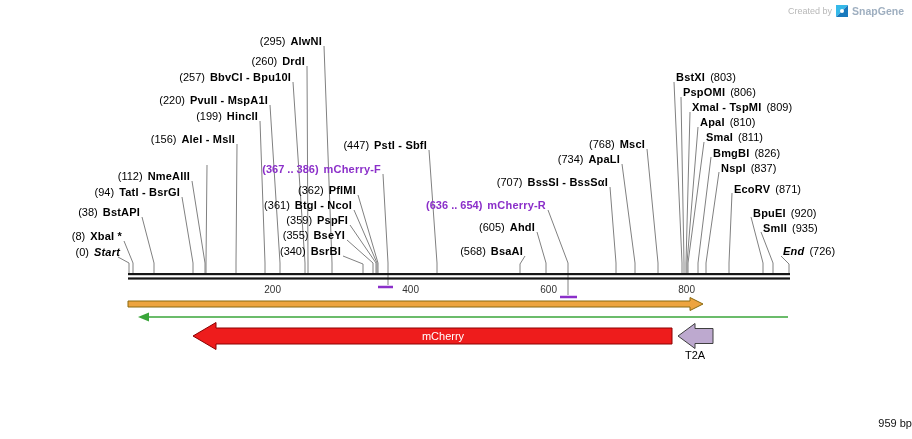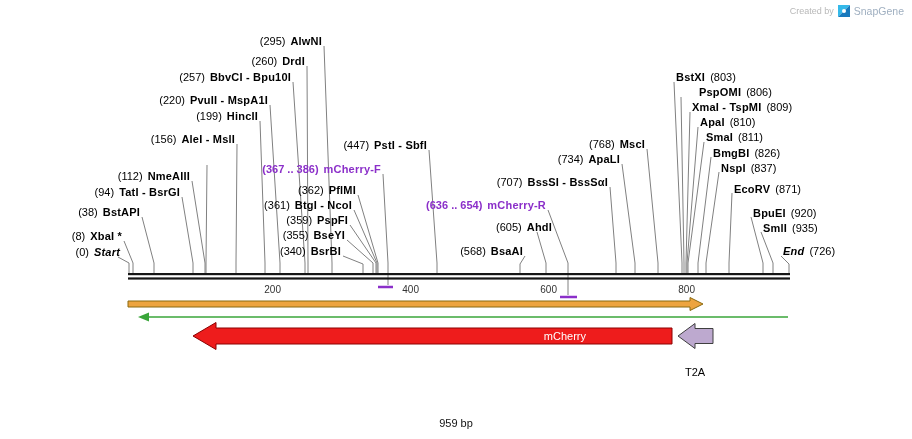"SnapGene" .watermark .brand { font-weight: 400 -> 700 }
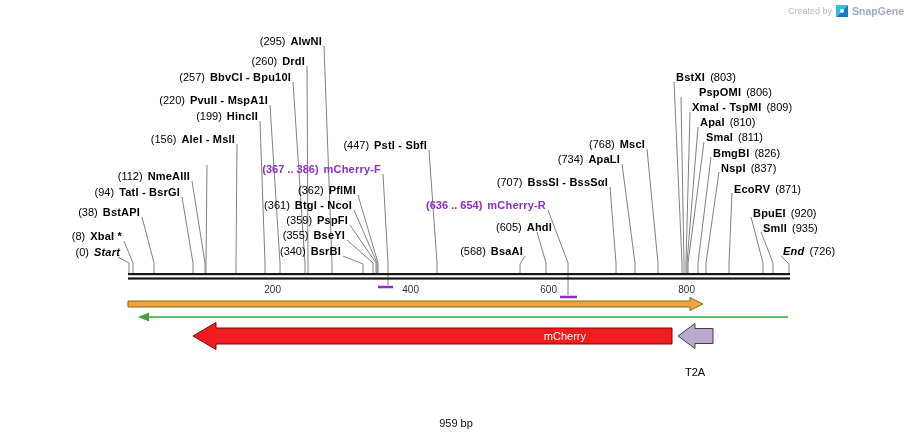"PspOMI (806)" div.site { left: 699px -> 683px }
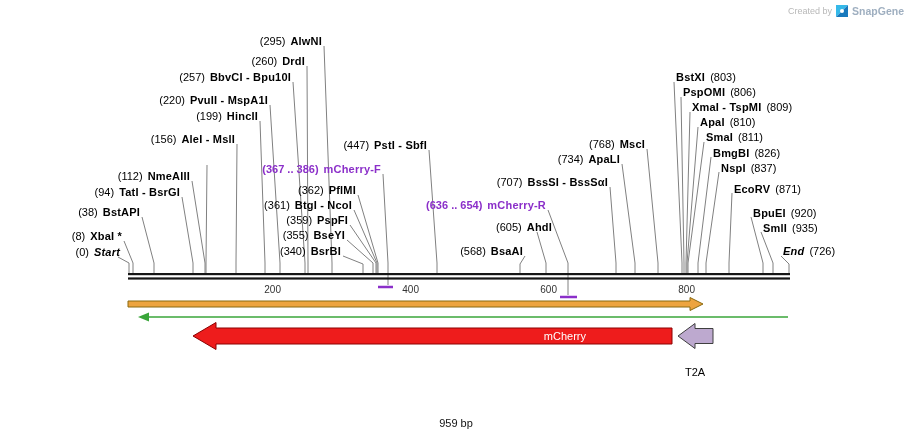"(605) AhdI" div.site { right: 360px -> 377px }
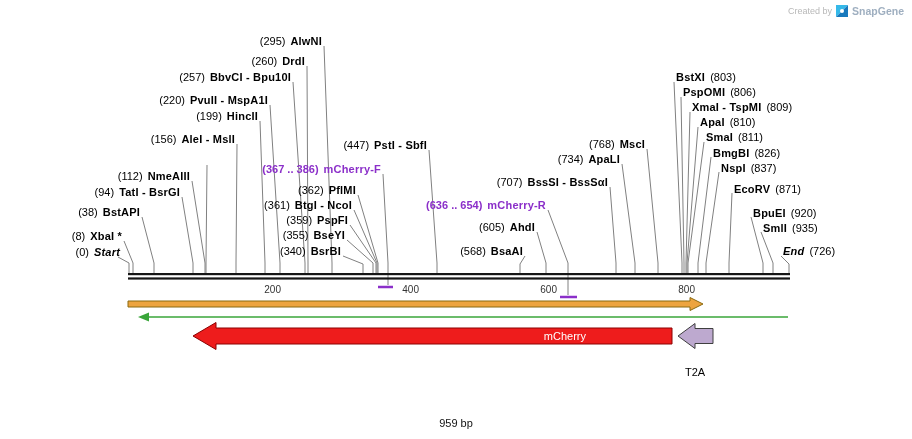"mCherry" #mcherry-label { text-align: right -> center }
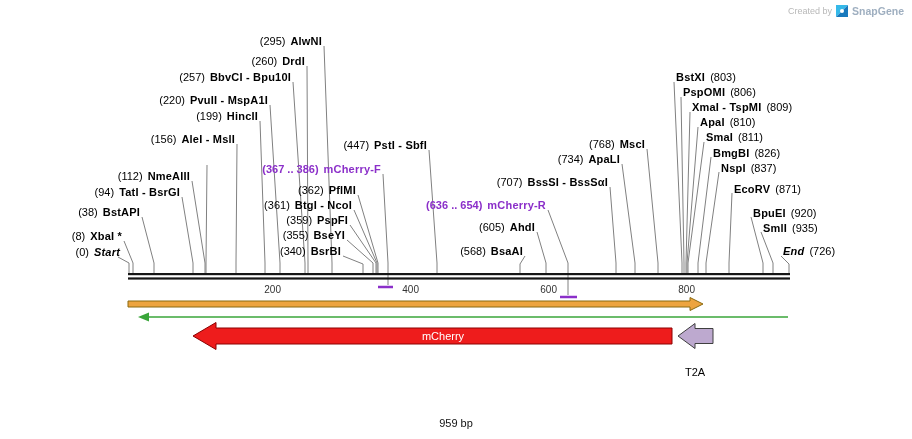"T2A" #t2a-label { margin-top: 17px -> none }
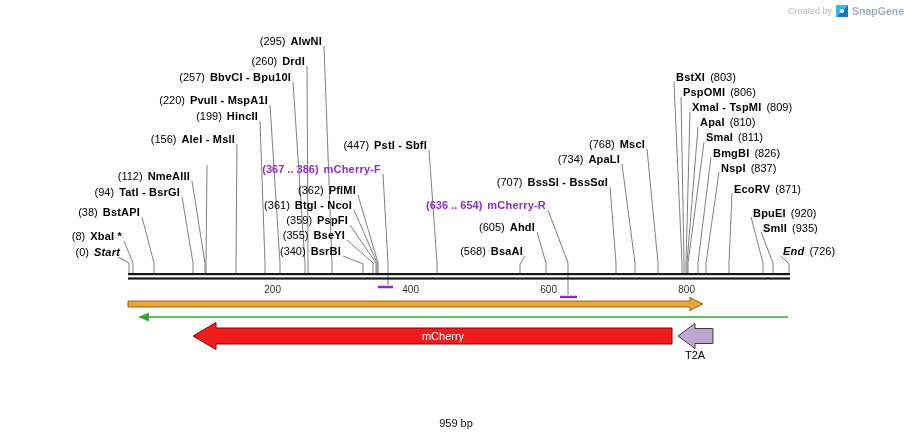"959 bp" .map-sub { text-align: center -> right }
